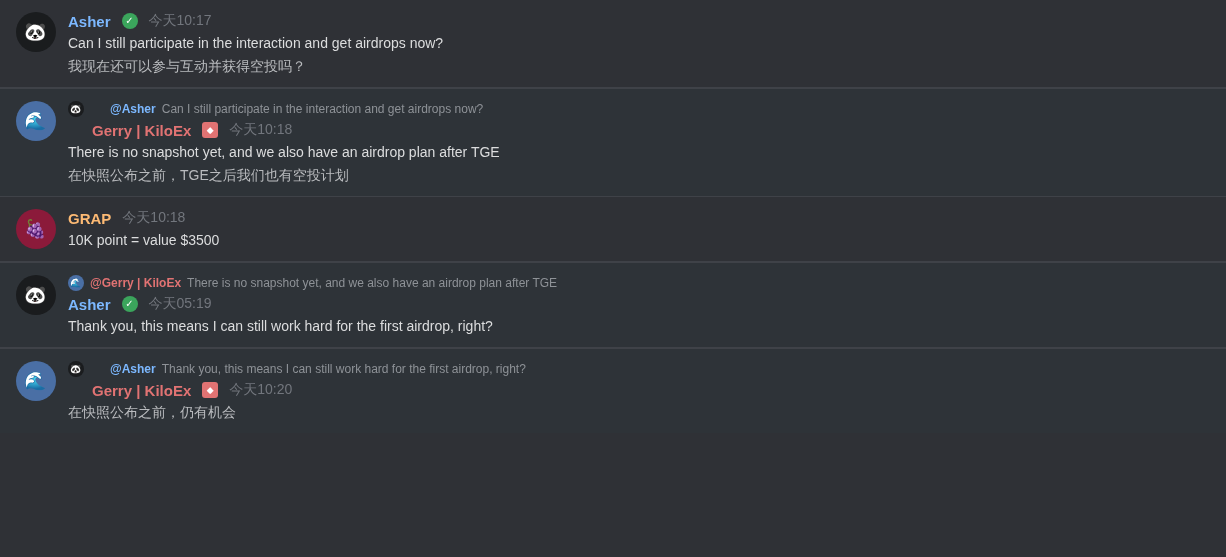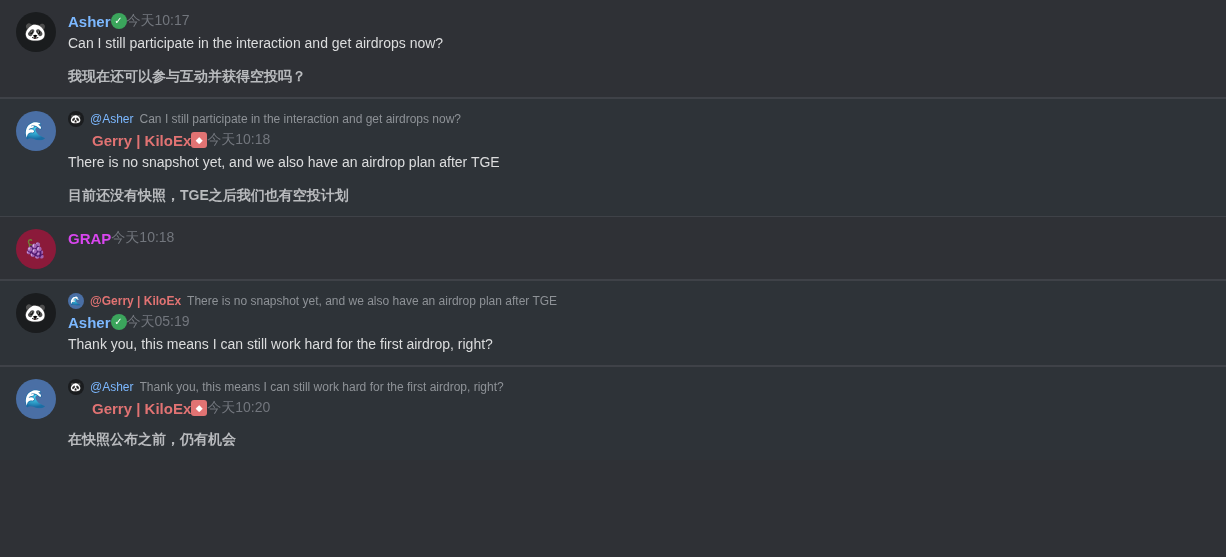"Asher" .message-header { gap: 0 -> 11px }
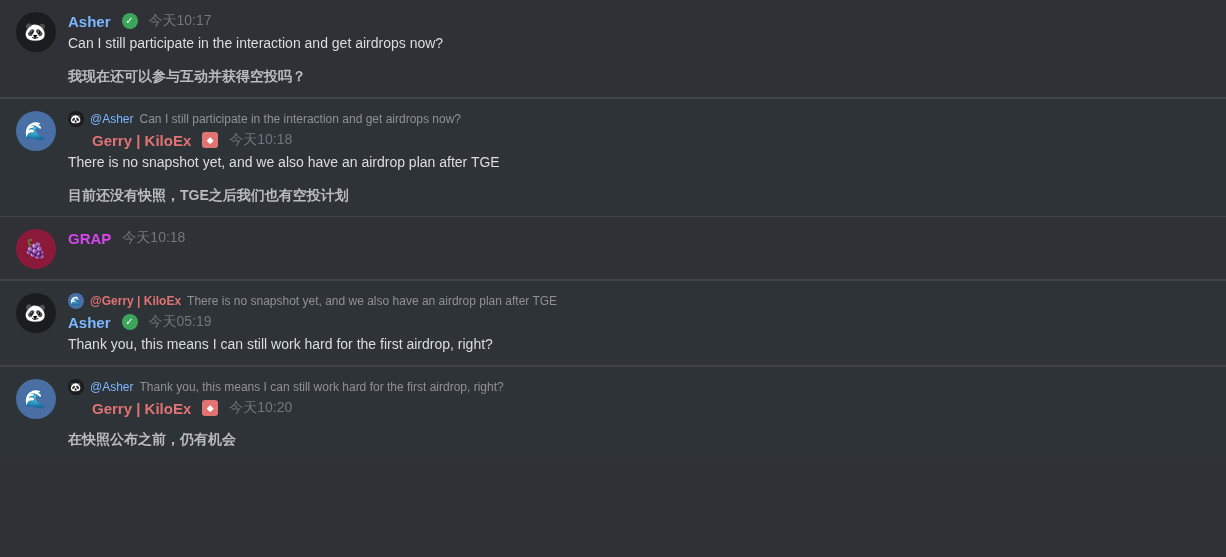"我现在还可以参与互动并获得空投吗？" .message-text-secondary { font-weight: bold -> none; margin-top: 12px -> 2px }
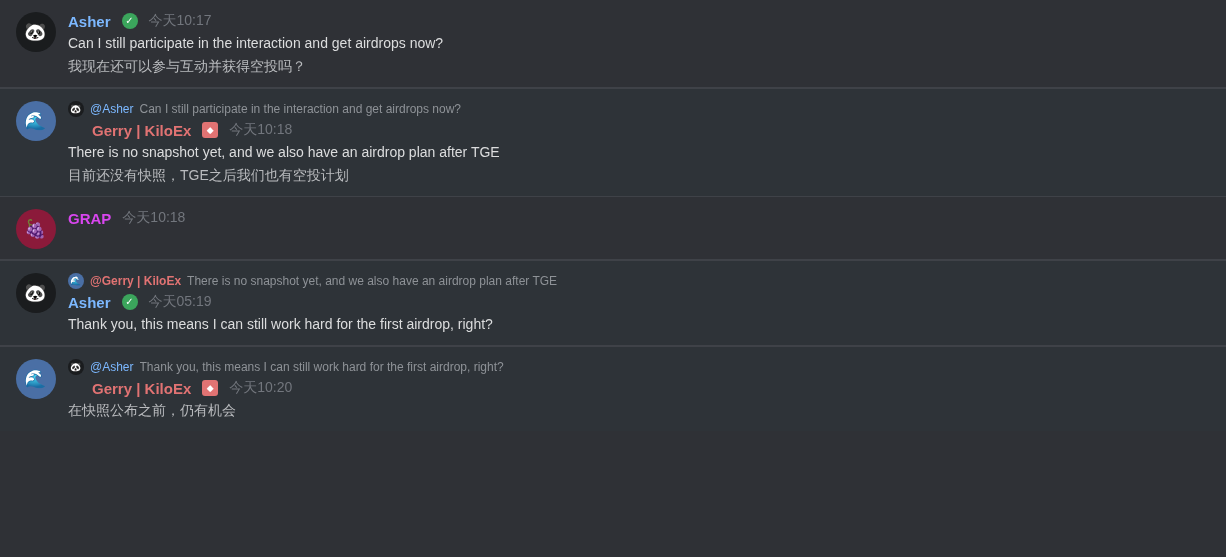"@Asher" .reply-at { font-weight: 400 -> 700; margin-left: none -> 20px }
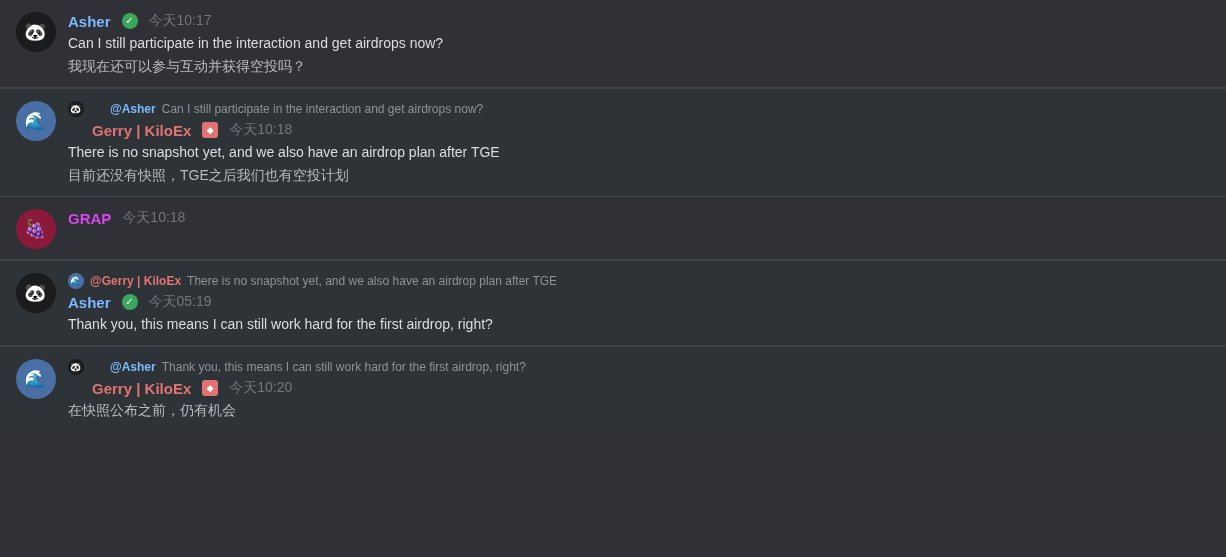"目前还没有快照，TGE之后我们也有空投计划" div.message-text-secondary { text: 目前还没有快照 -> 在快照公布之前 }
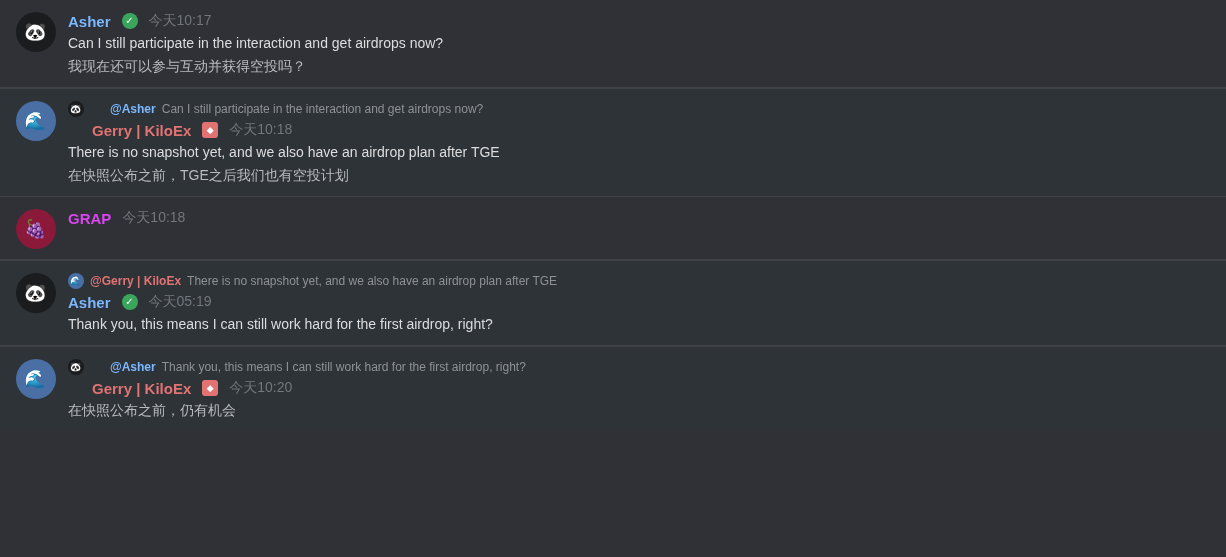"GRAP" .username-grap { color: #d946ef -> #fdba74 }
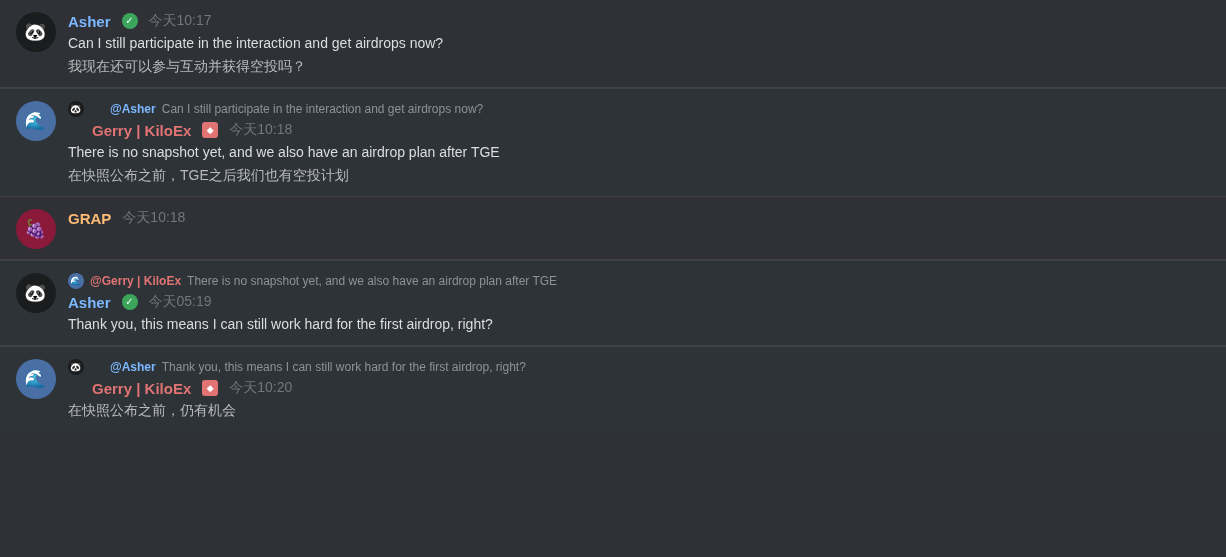"10K point = value $3500" div.message-text { html: none -> <div>10K point = value $3500</div> }
